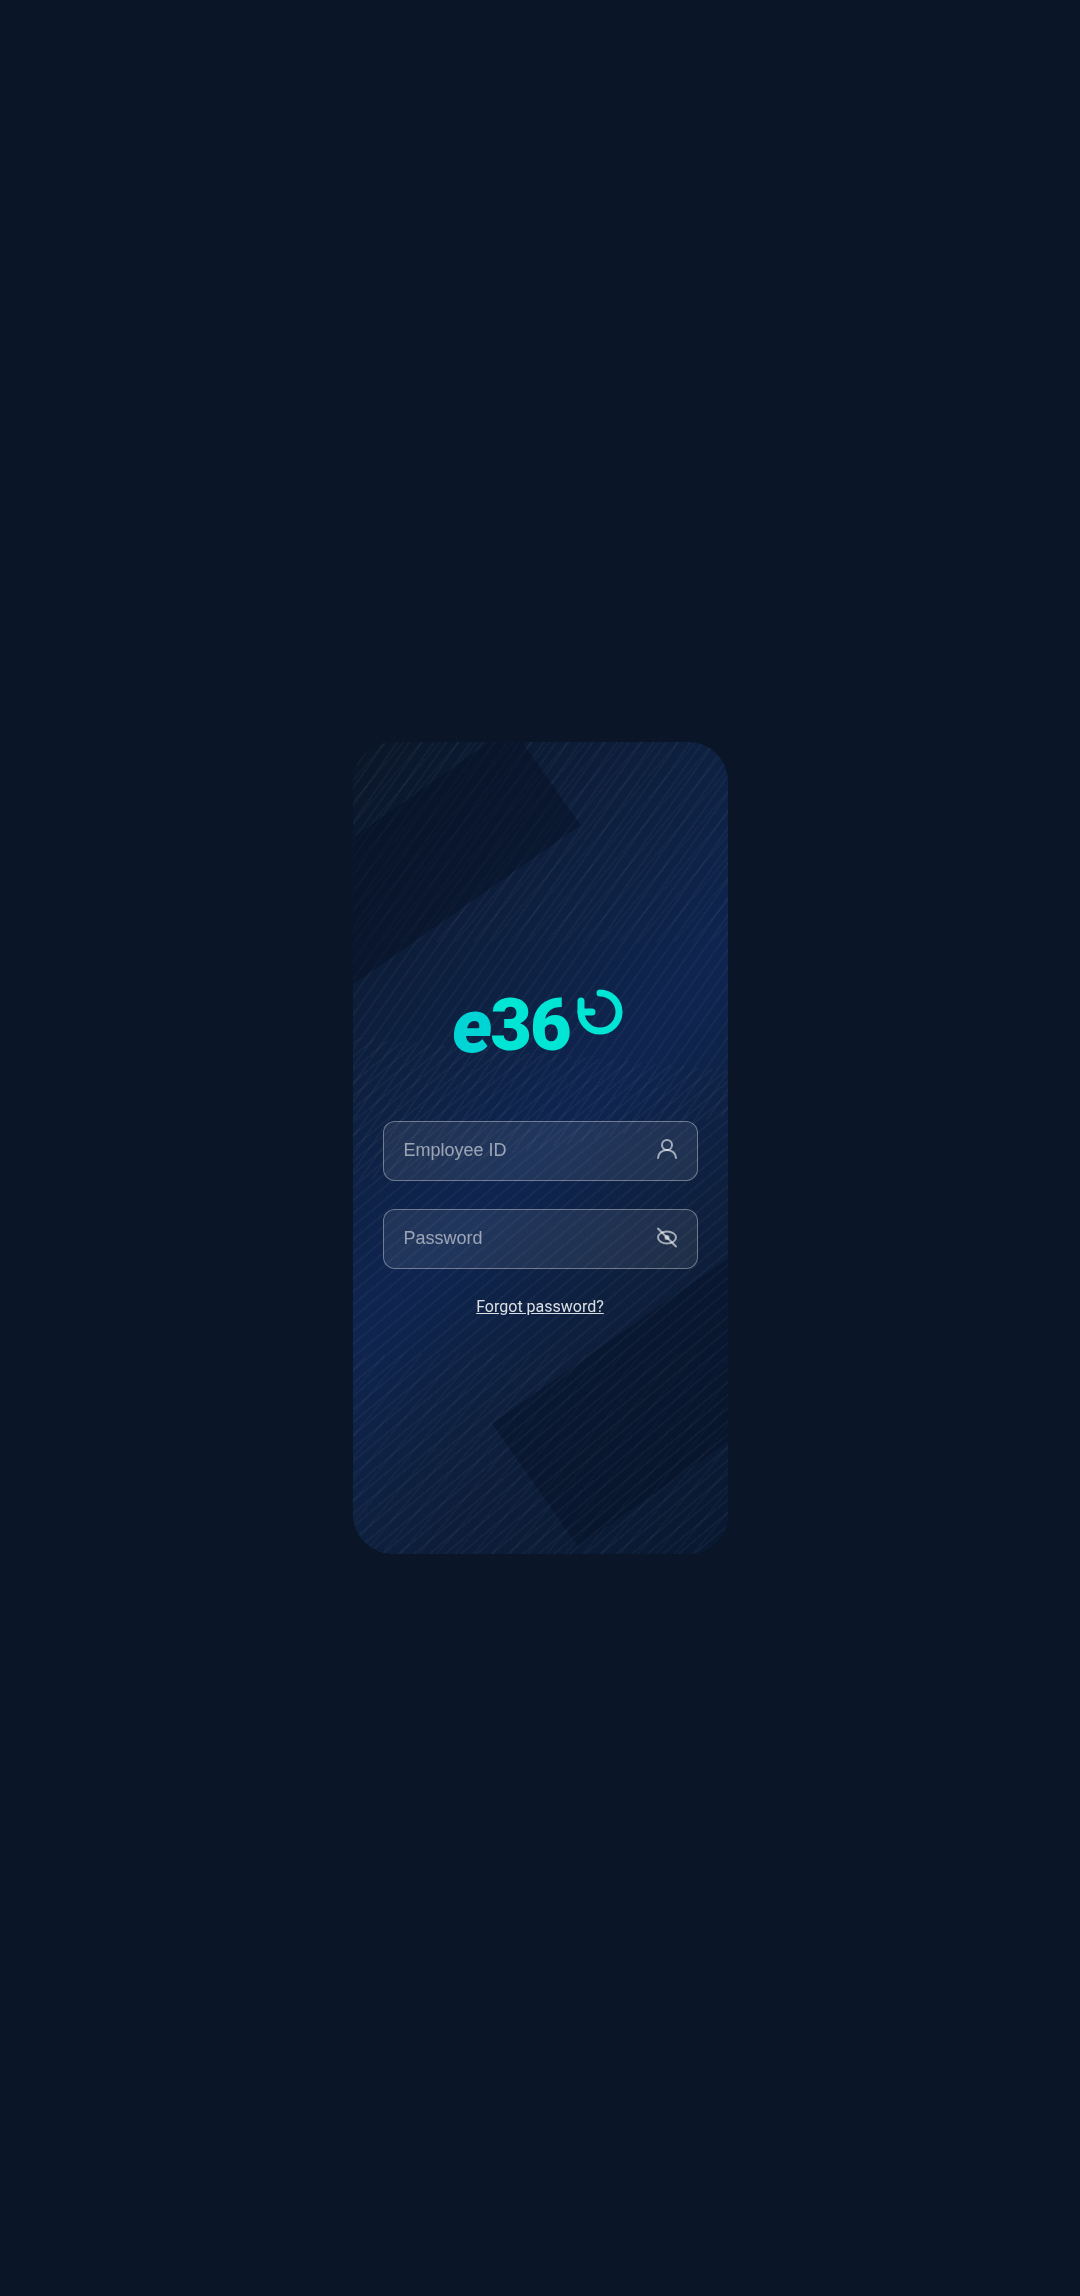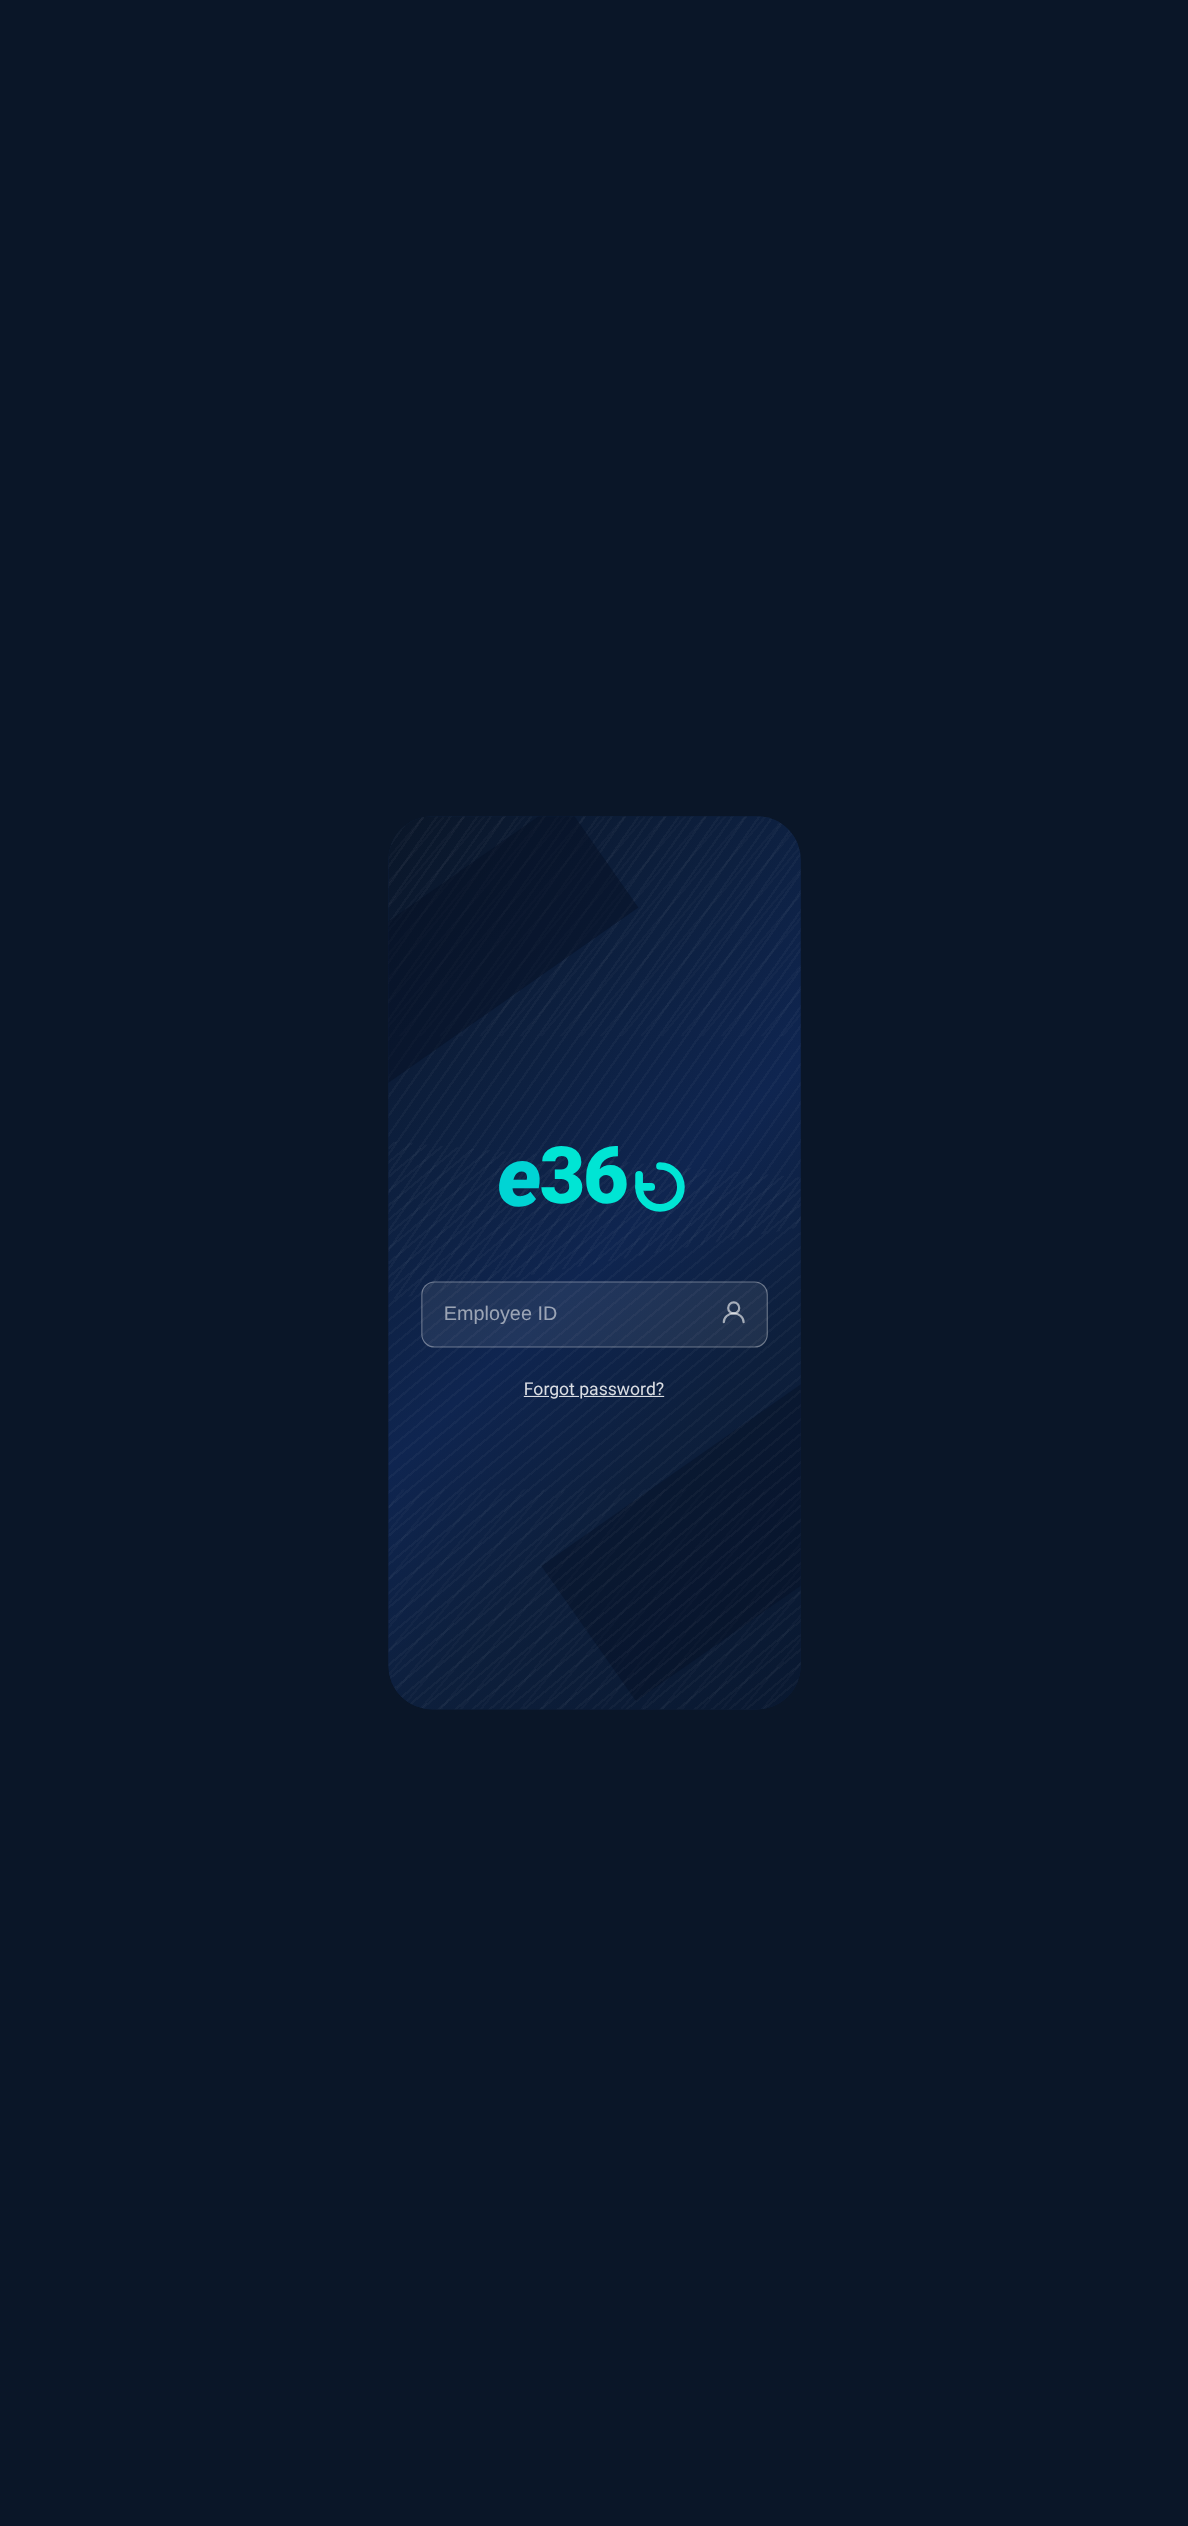"36" .logo-360 { align-items: flex-end -> flex-start }
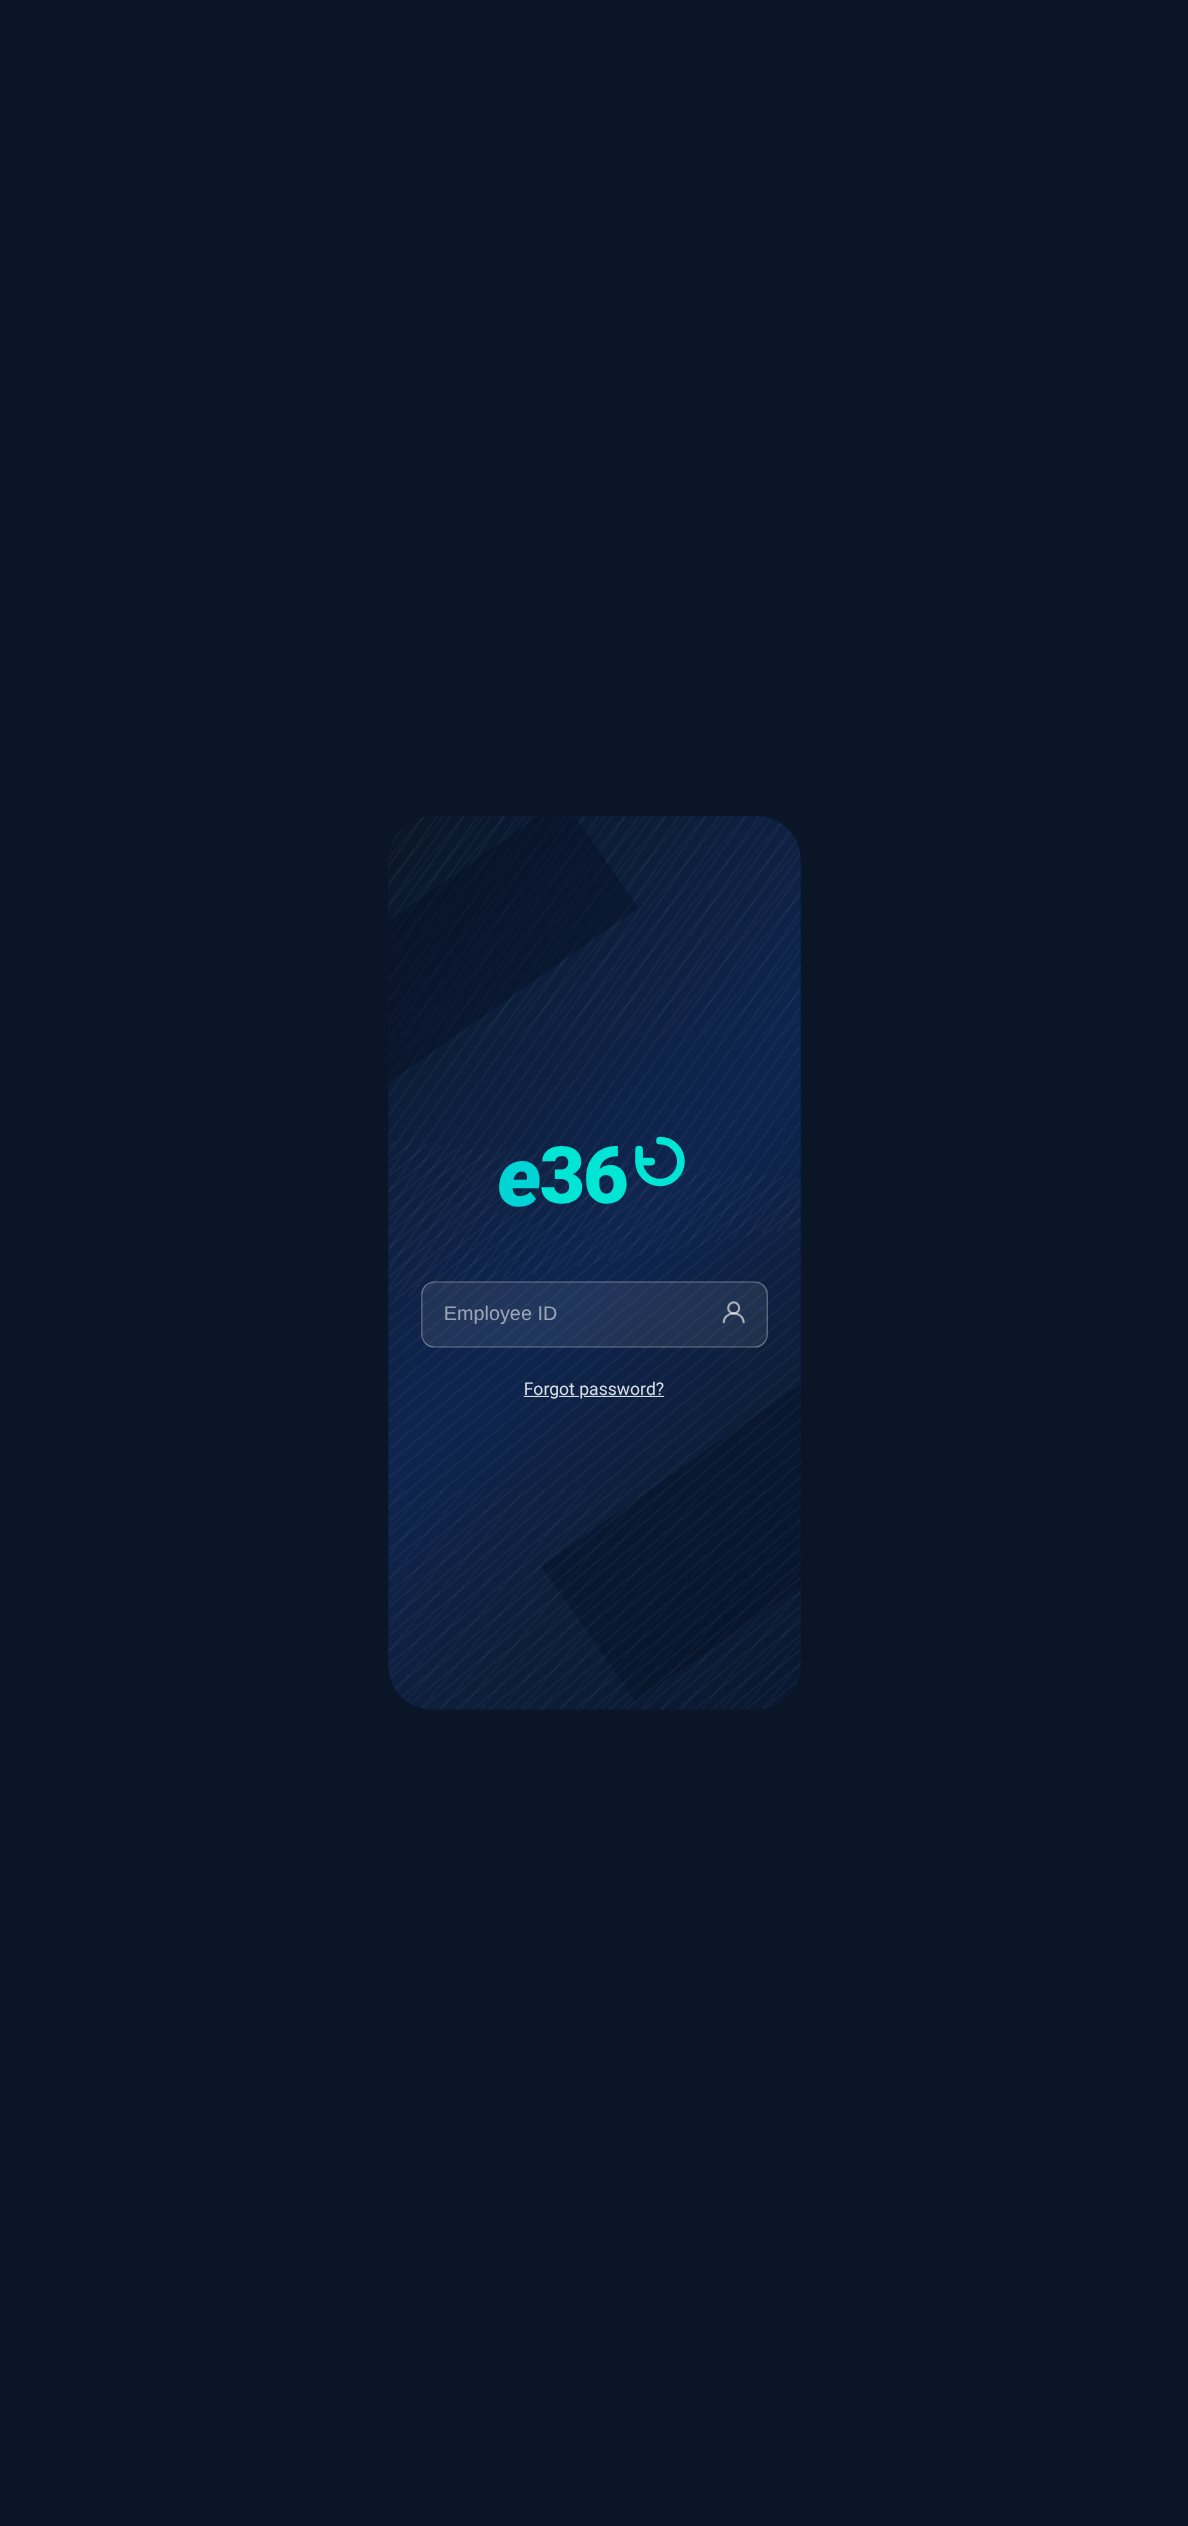"Password" div.input-wrapper { html: none -> <div> <input> <button> <svg> <ellipse></ellipse> <circle></circle> <line></line> </svg> </button> </div> }
